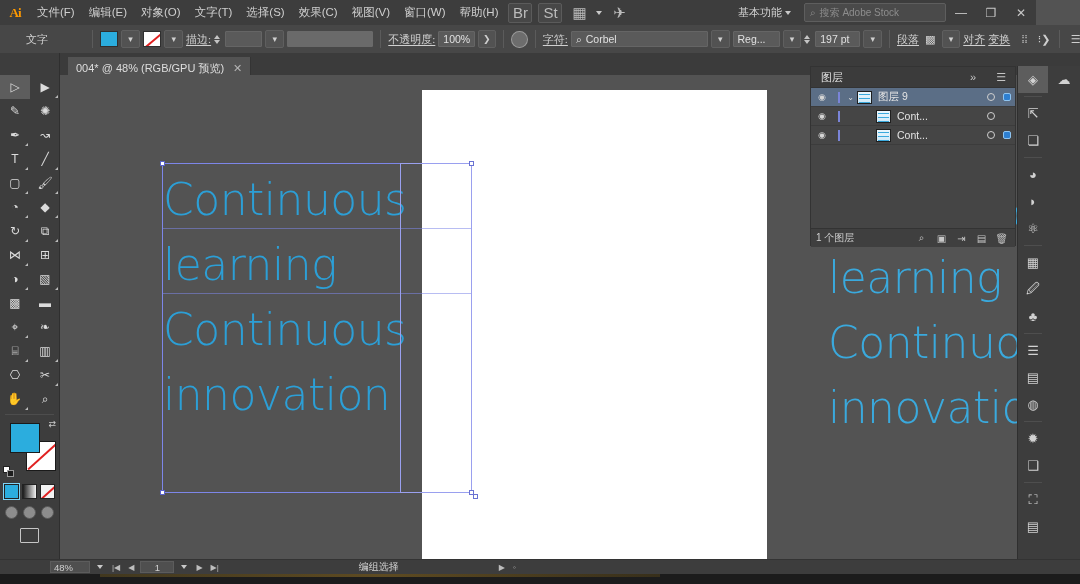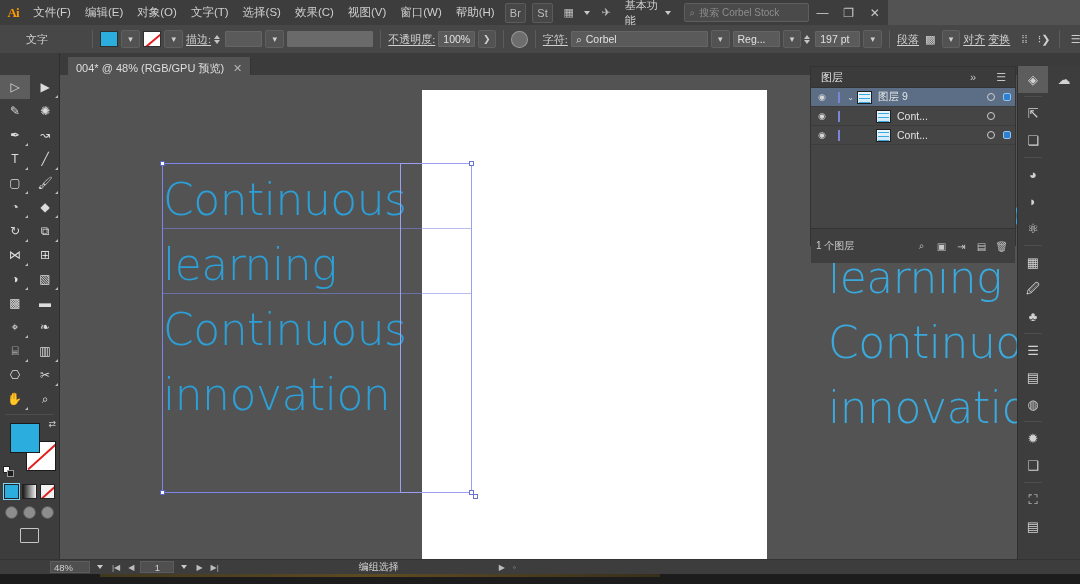"Ai" .menubar { width: 888px -> 1036px }
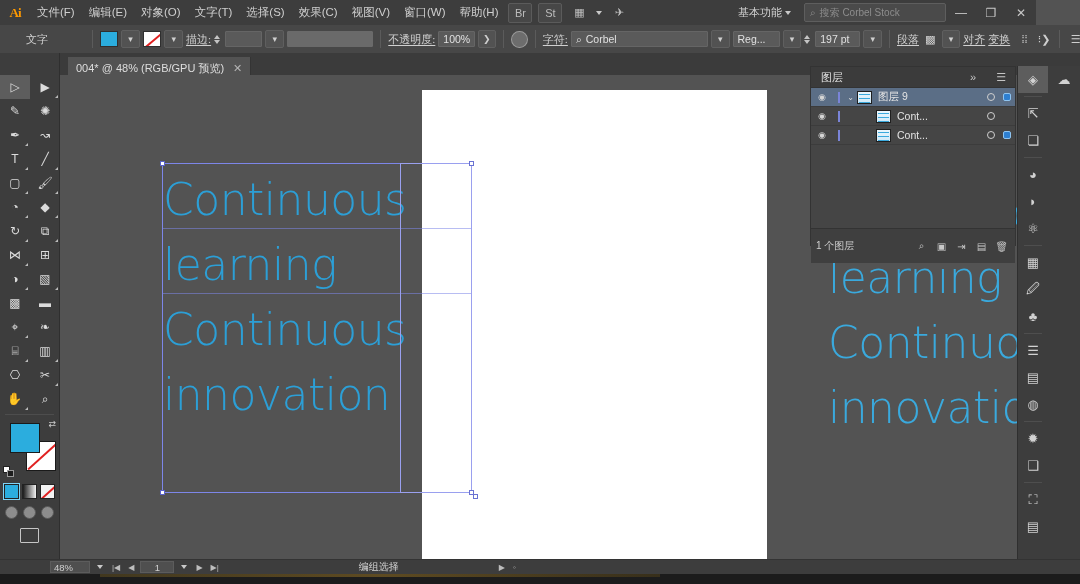"Br" .mb-icon { font-size: 11px -> 15px }
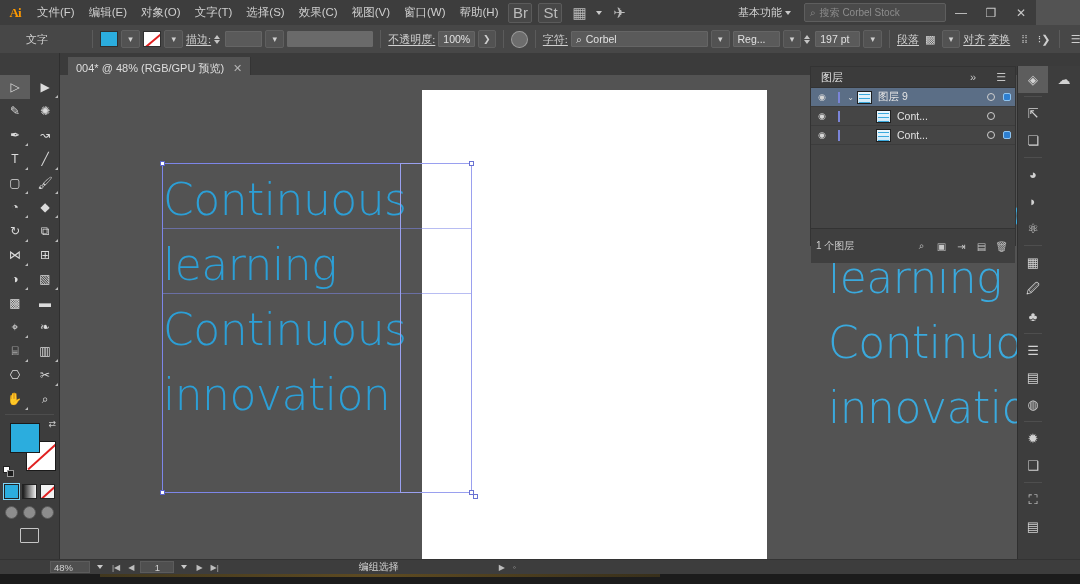"搜索 Corbel Stock" span { text: Corbel -> Adobe }
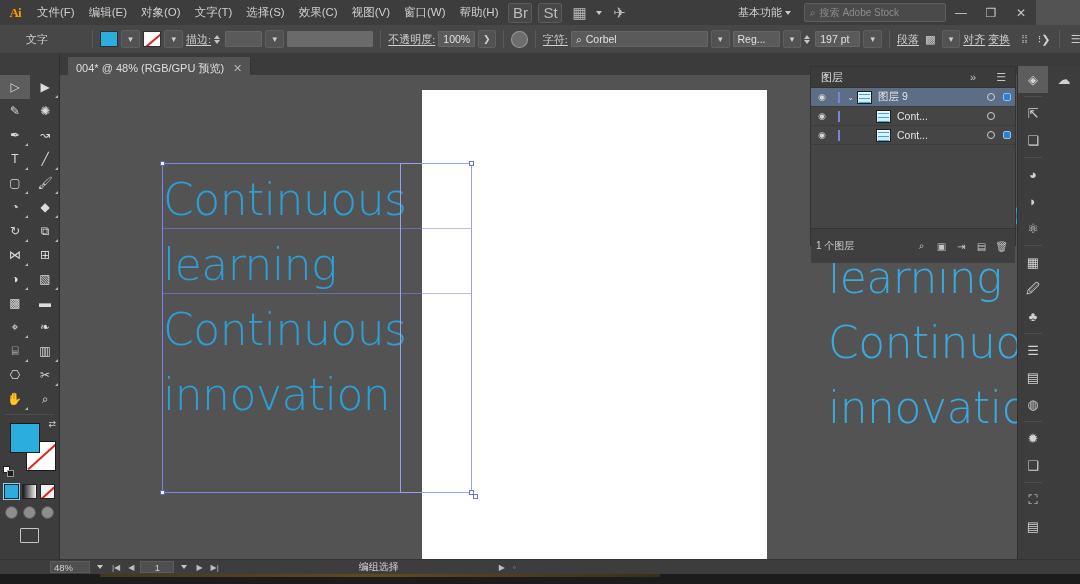"1 个图层" .lp-foot { padding: 8px 5px -> 0 5px }
